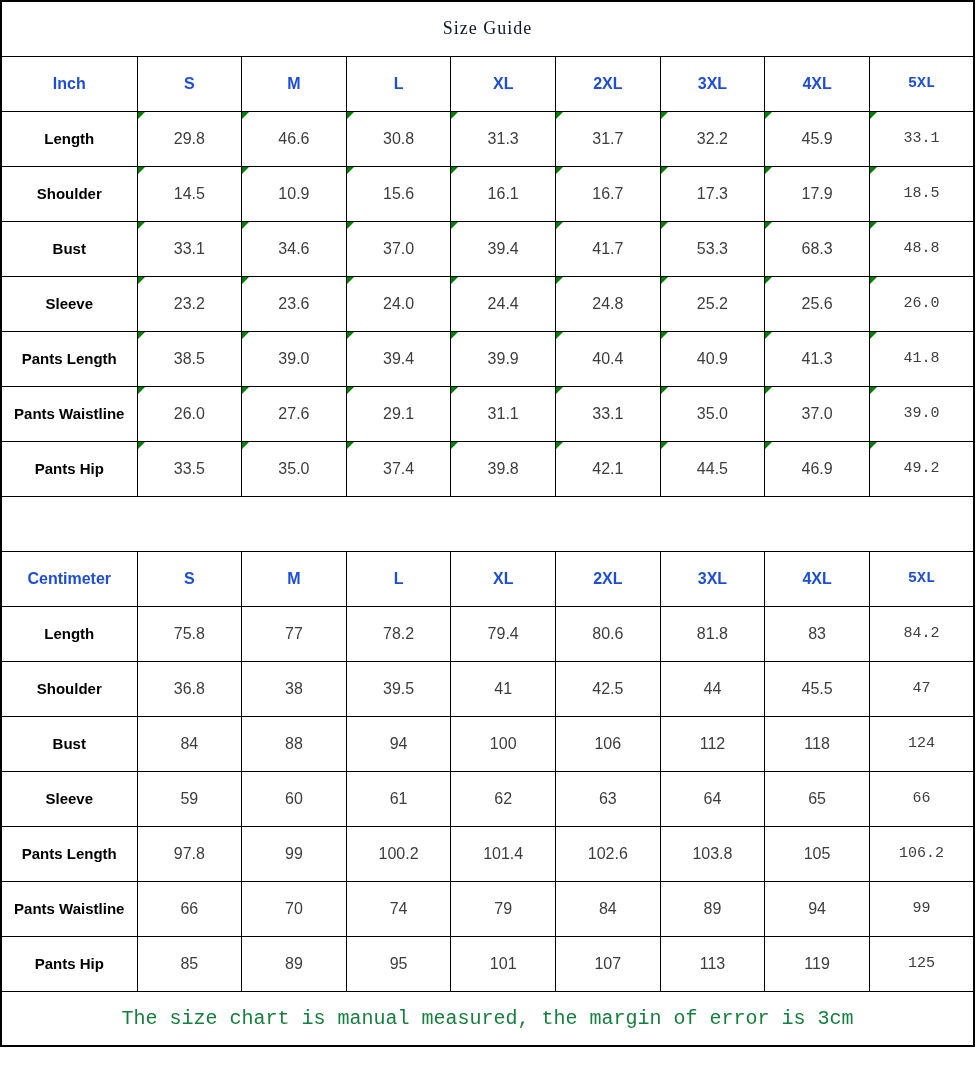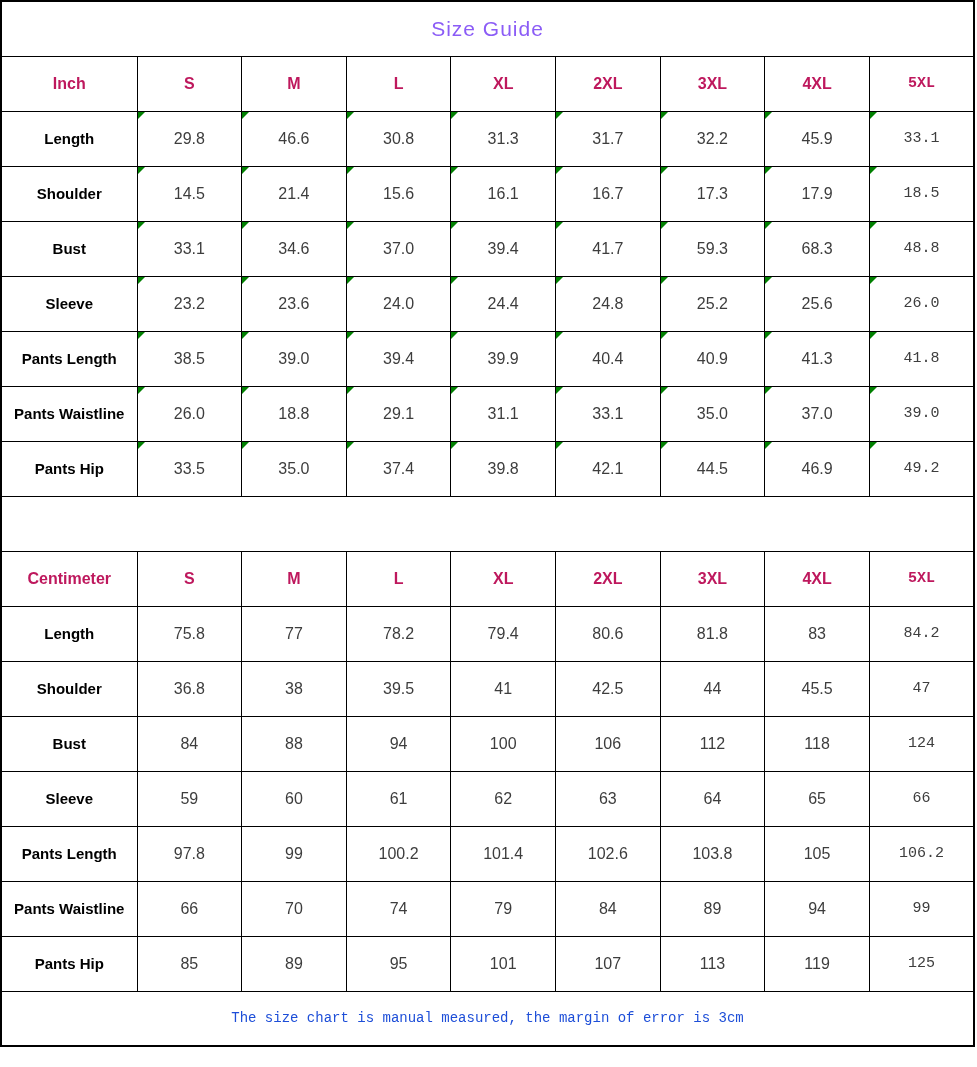"Size Guide" .title-cell { color: #8b5cf6 -> #0f172a; font-family: Liberation Sans, sans-serif -> Liberation Serif, serif; font-size: 21px -> 18px }
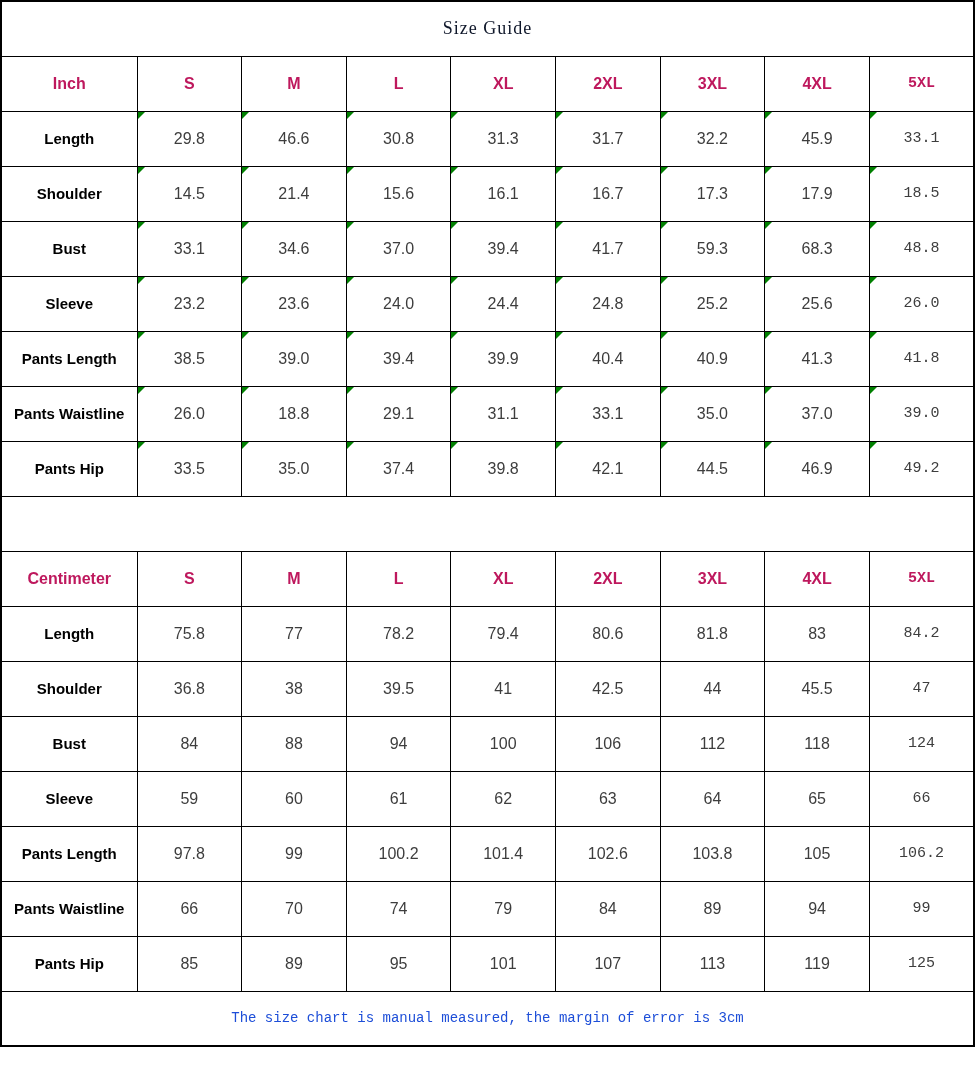"Inch" tr.hdr-row th { color: #be185d -> #1d4ed8 }
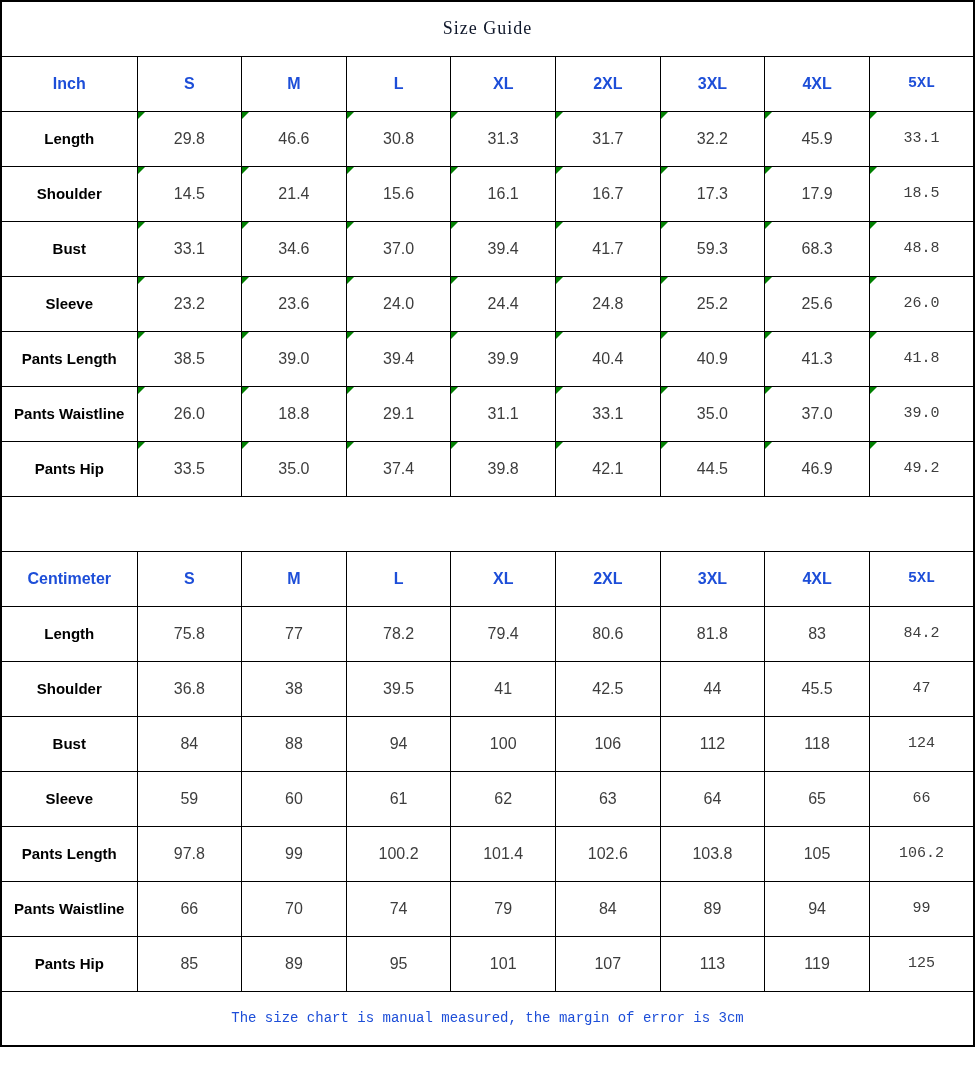"21.4" span { text: 21.4 -> 10.9 }
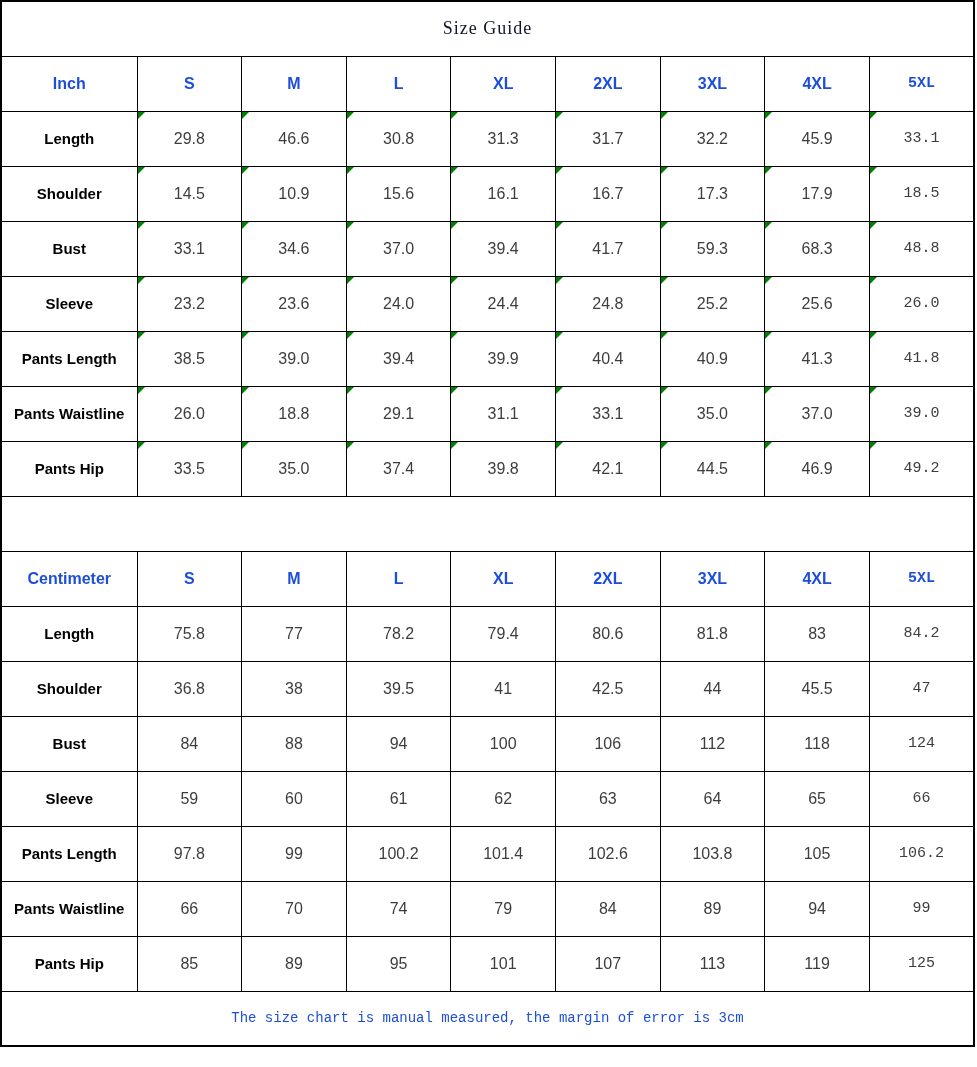"59.3" span { text: 59.3 -> 53.3 }
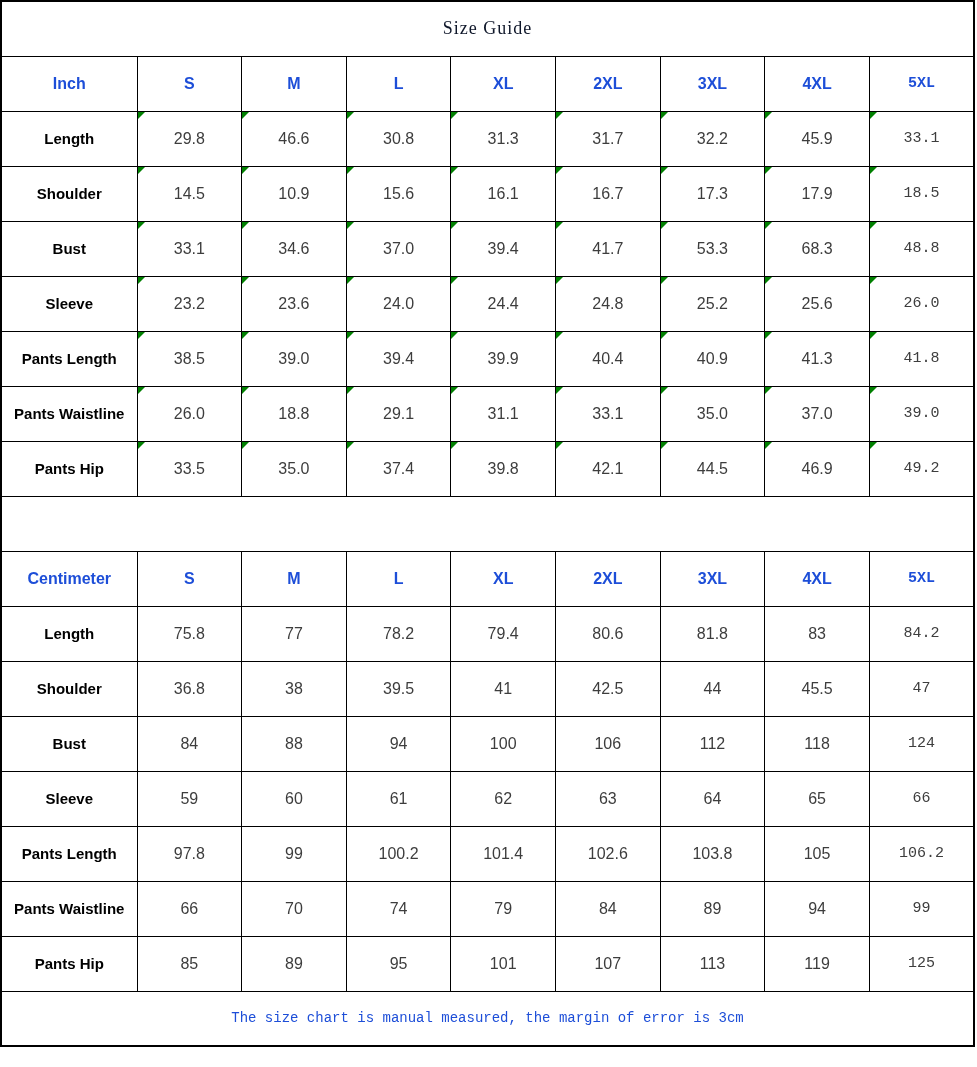"18.8" span { text: 18.8 -> 27.6 }
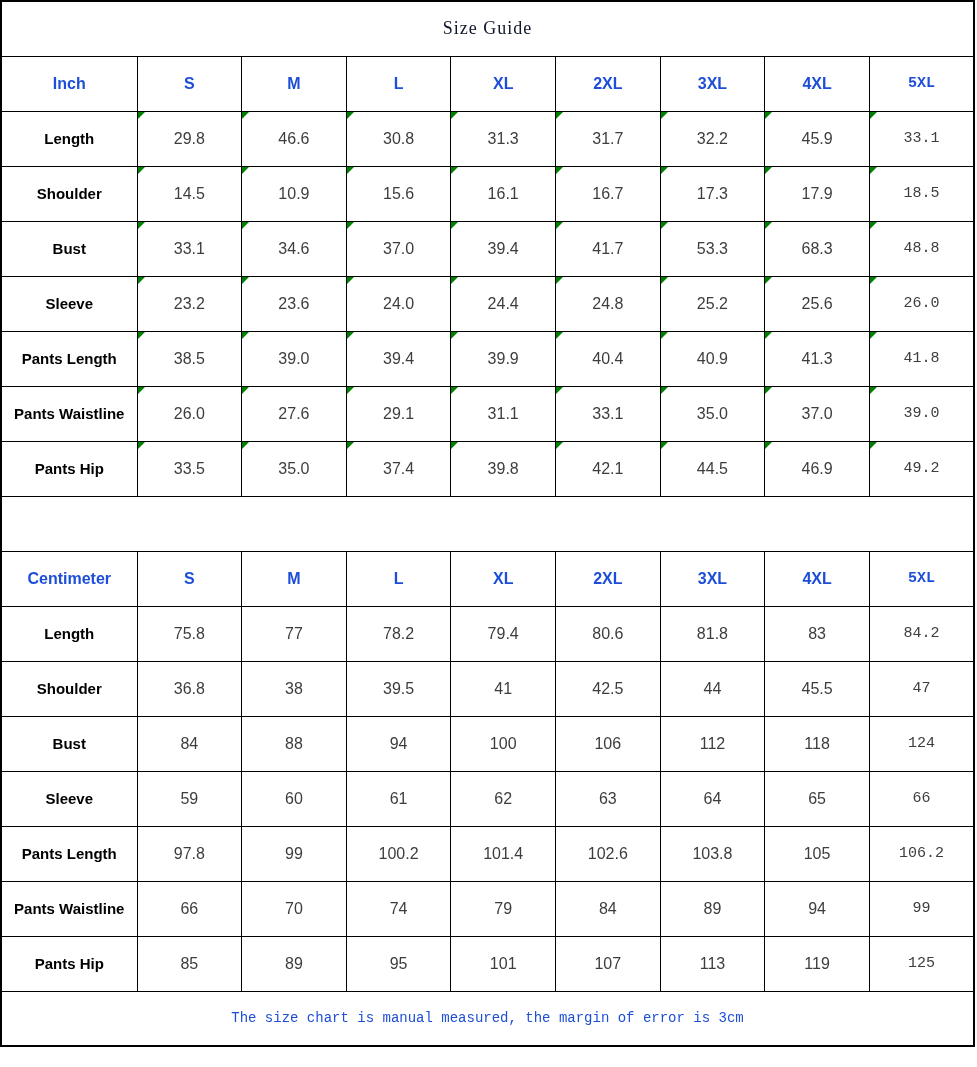"The size chart is manual" .footer-cell { color: #1d4ed8 -> #15803d; font-size: 14px -> 20px }
